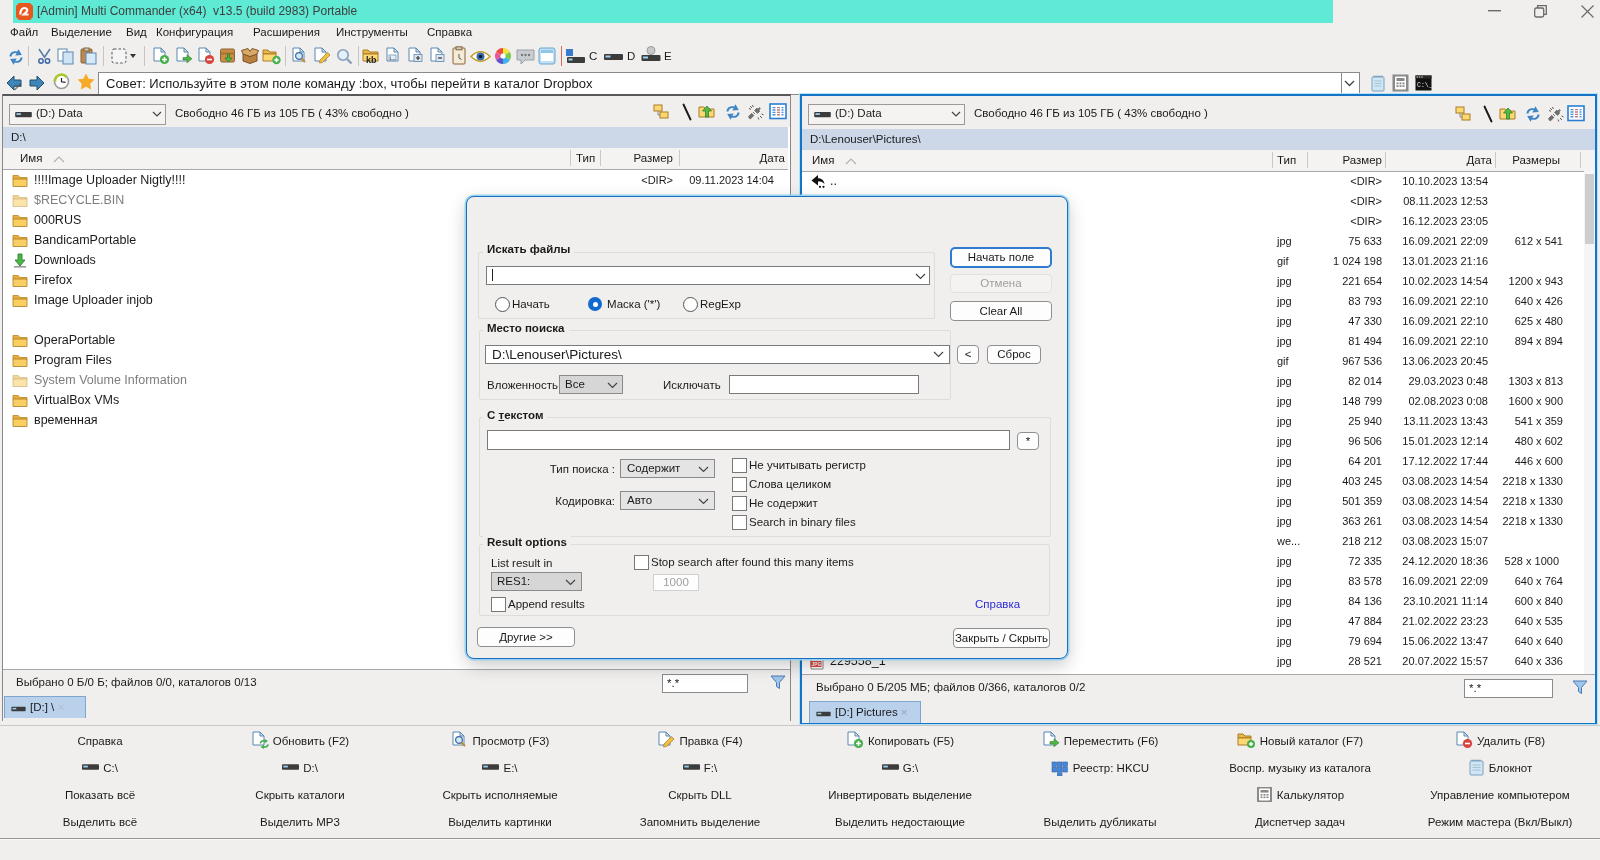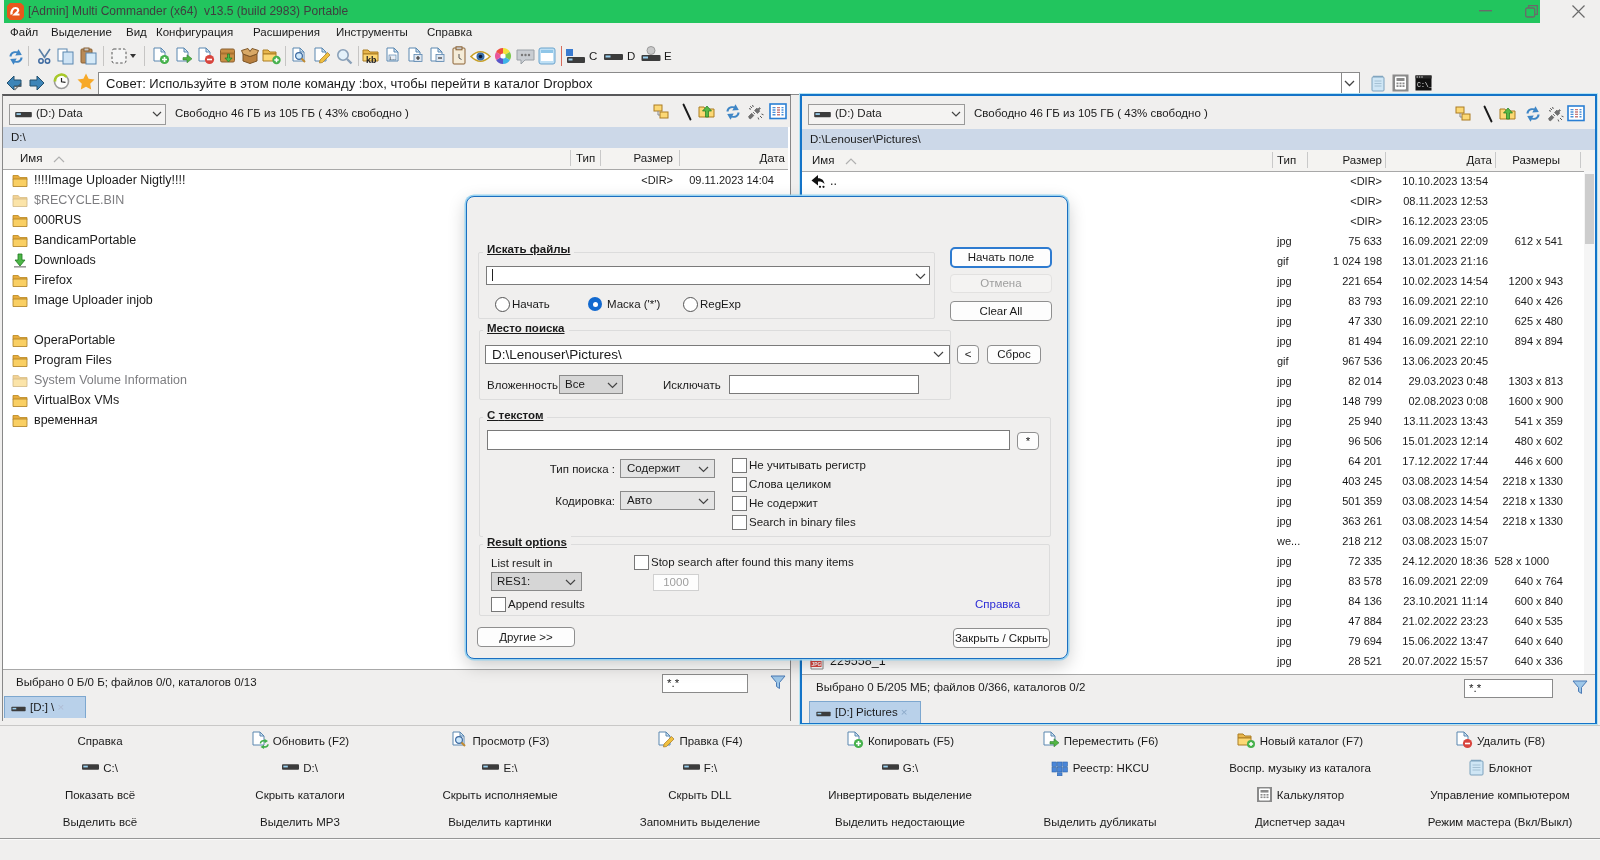"[Admin] Multi Commander (x64) v13.5" #titlebar { background: #22c55e -> #5eead4; left: 4px -> 13px; width: 1536px -> 1320px }
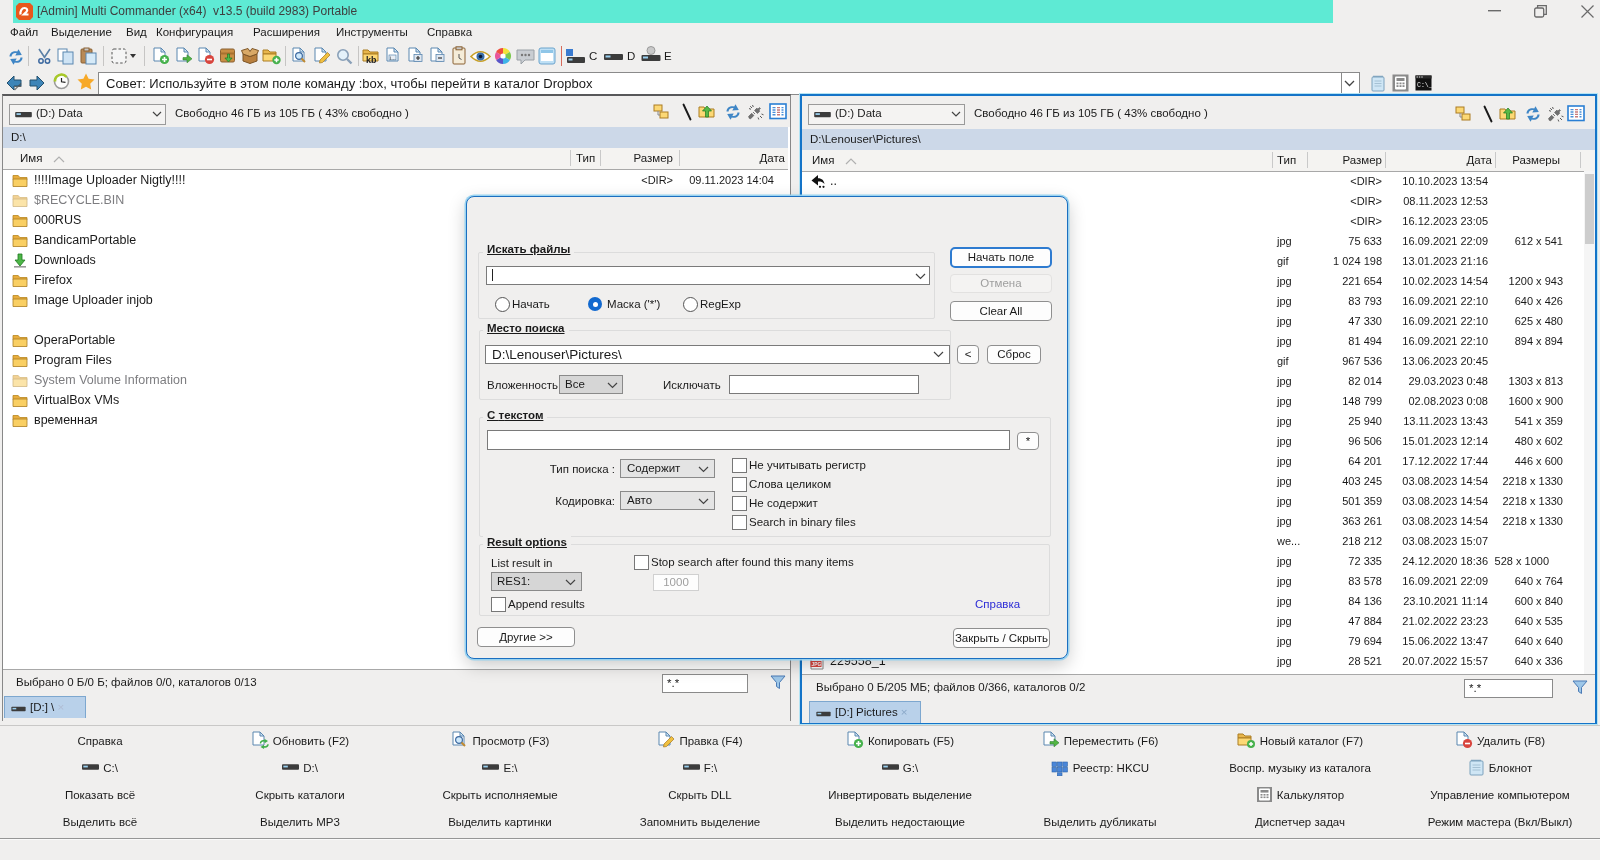"Искать файлы" .grplbl { text-decoration: underline -> none }
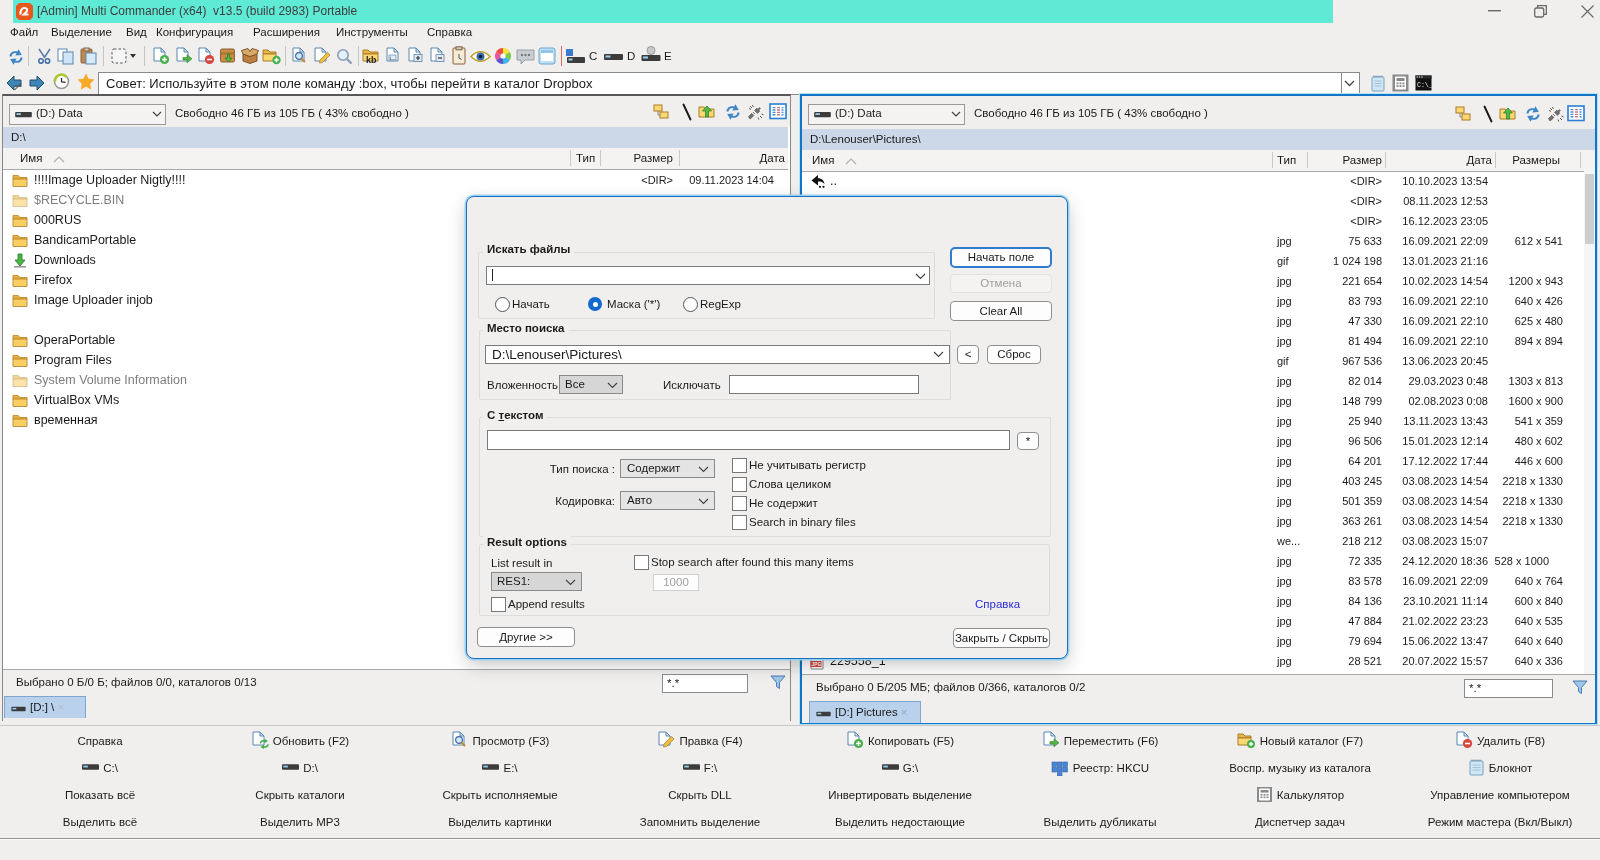"528 x 1000" span.a { right: 46px -> 36px }
